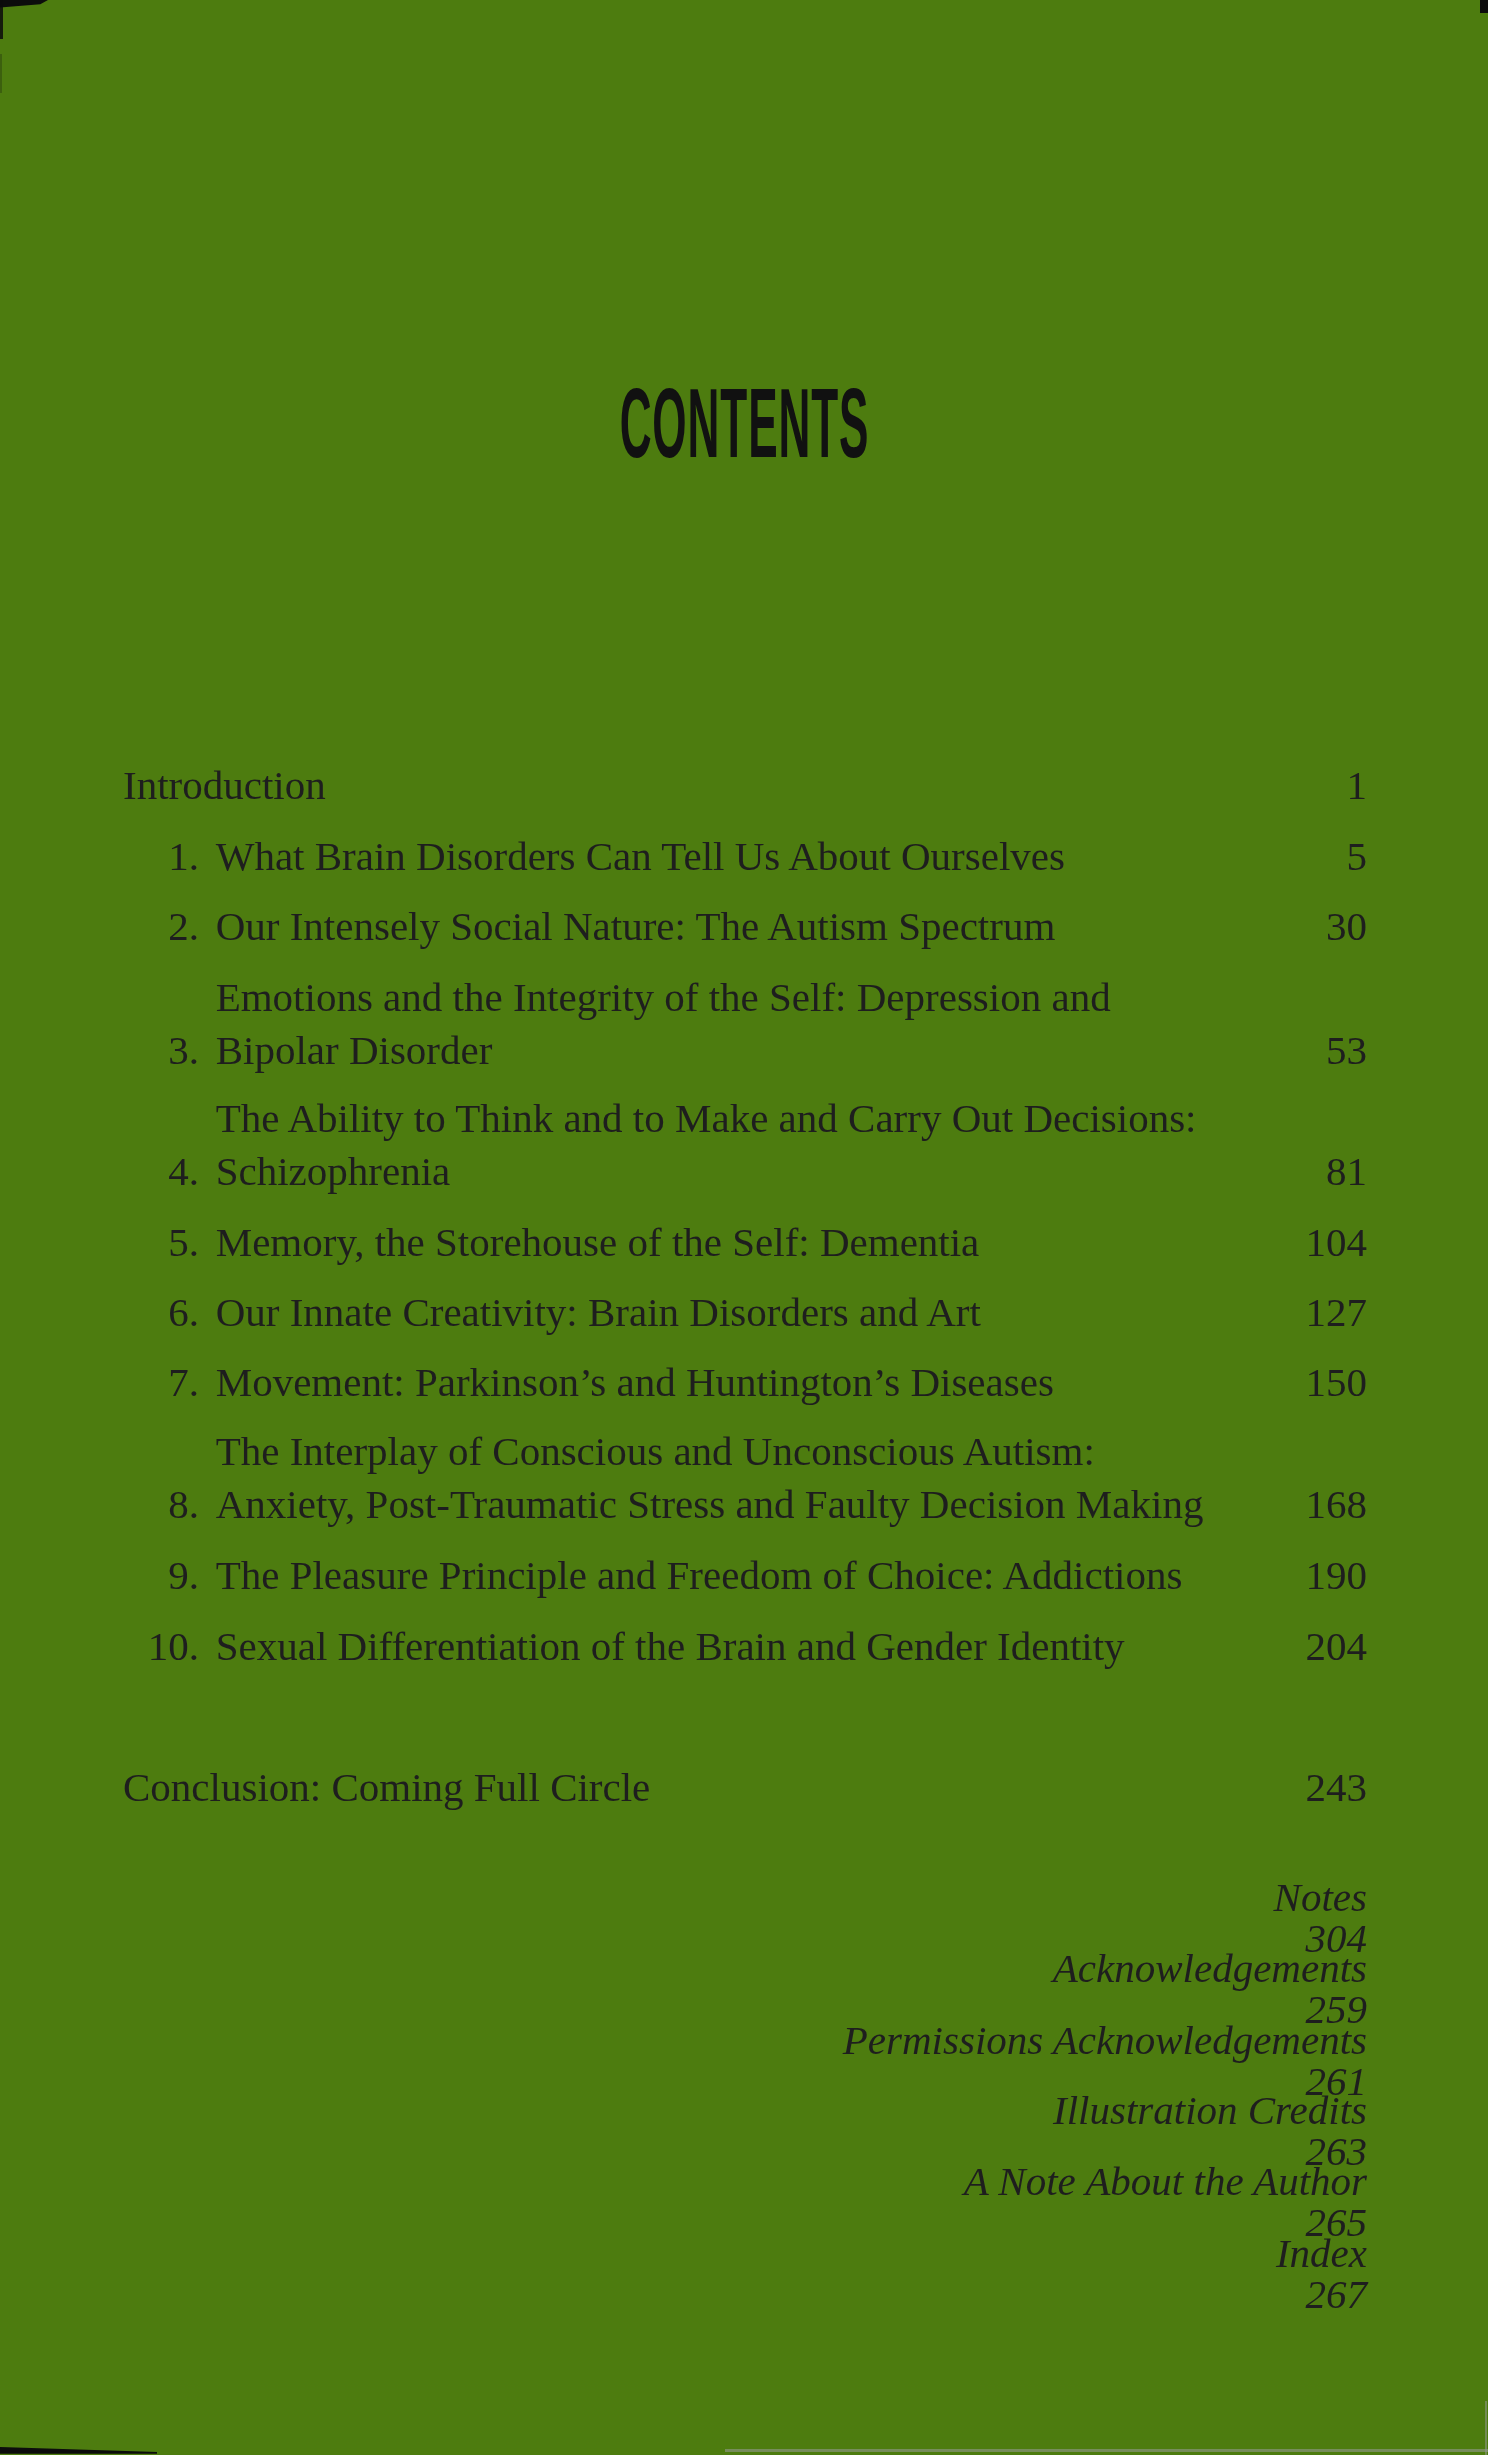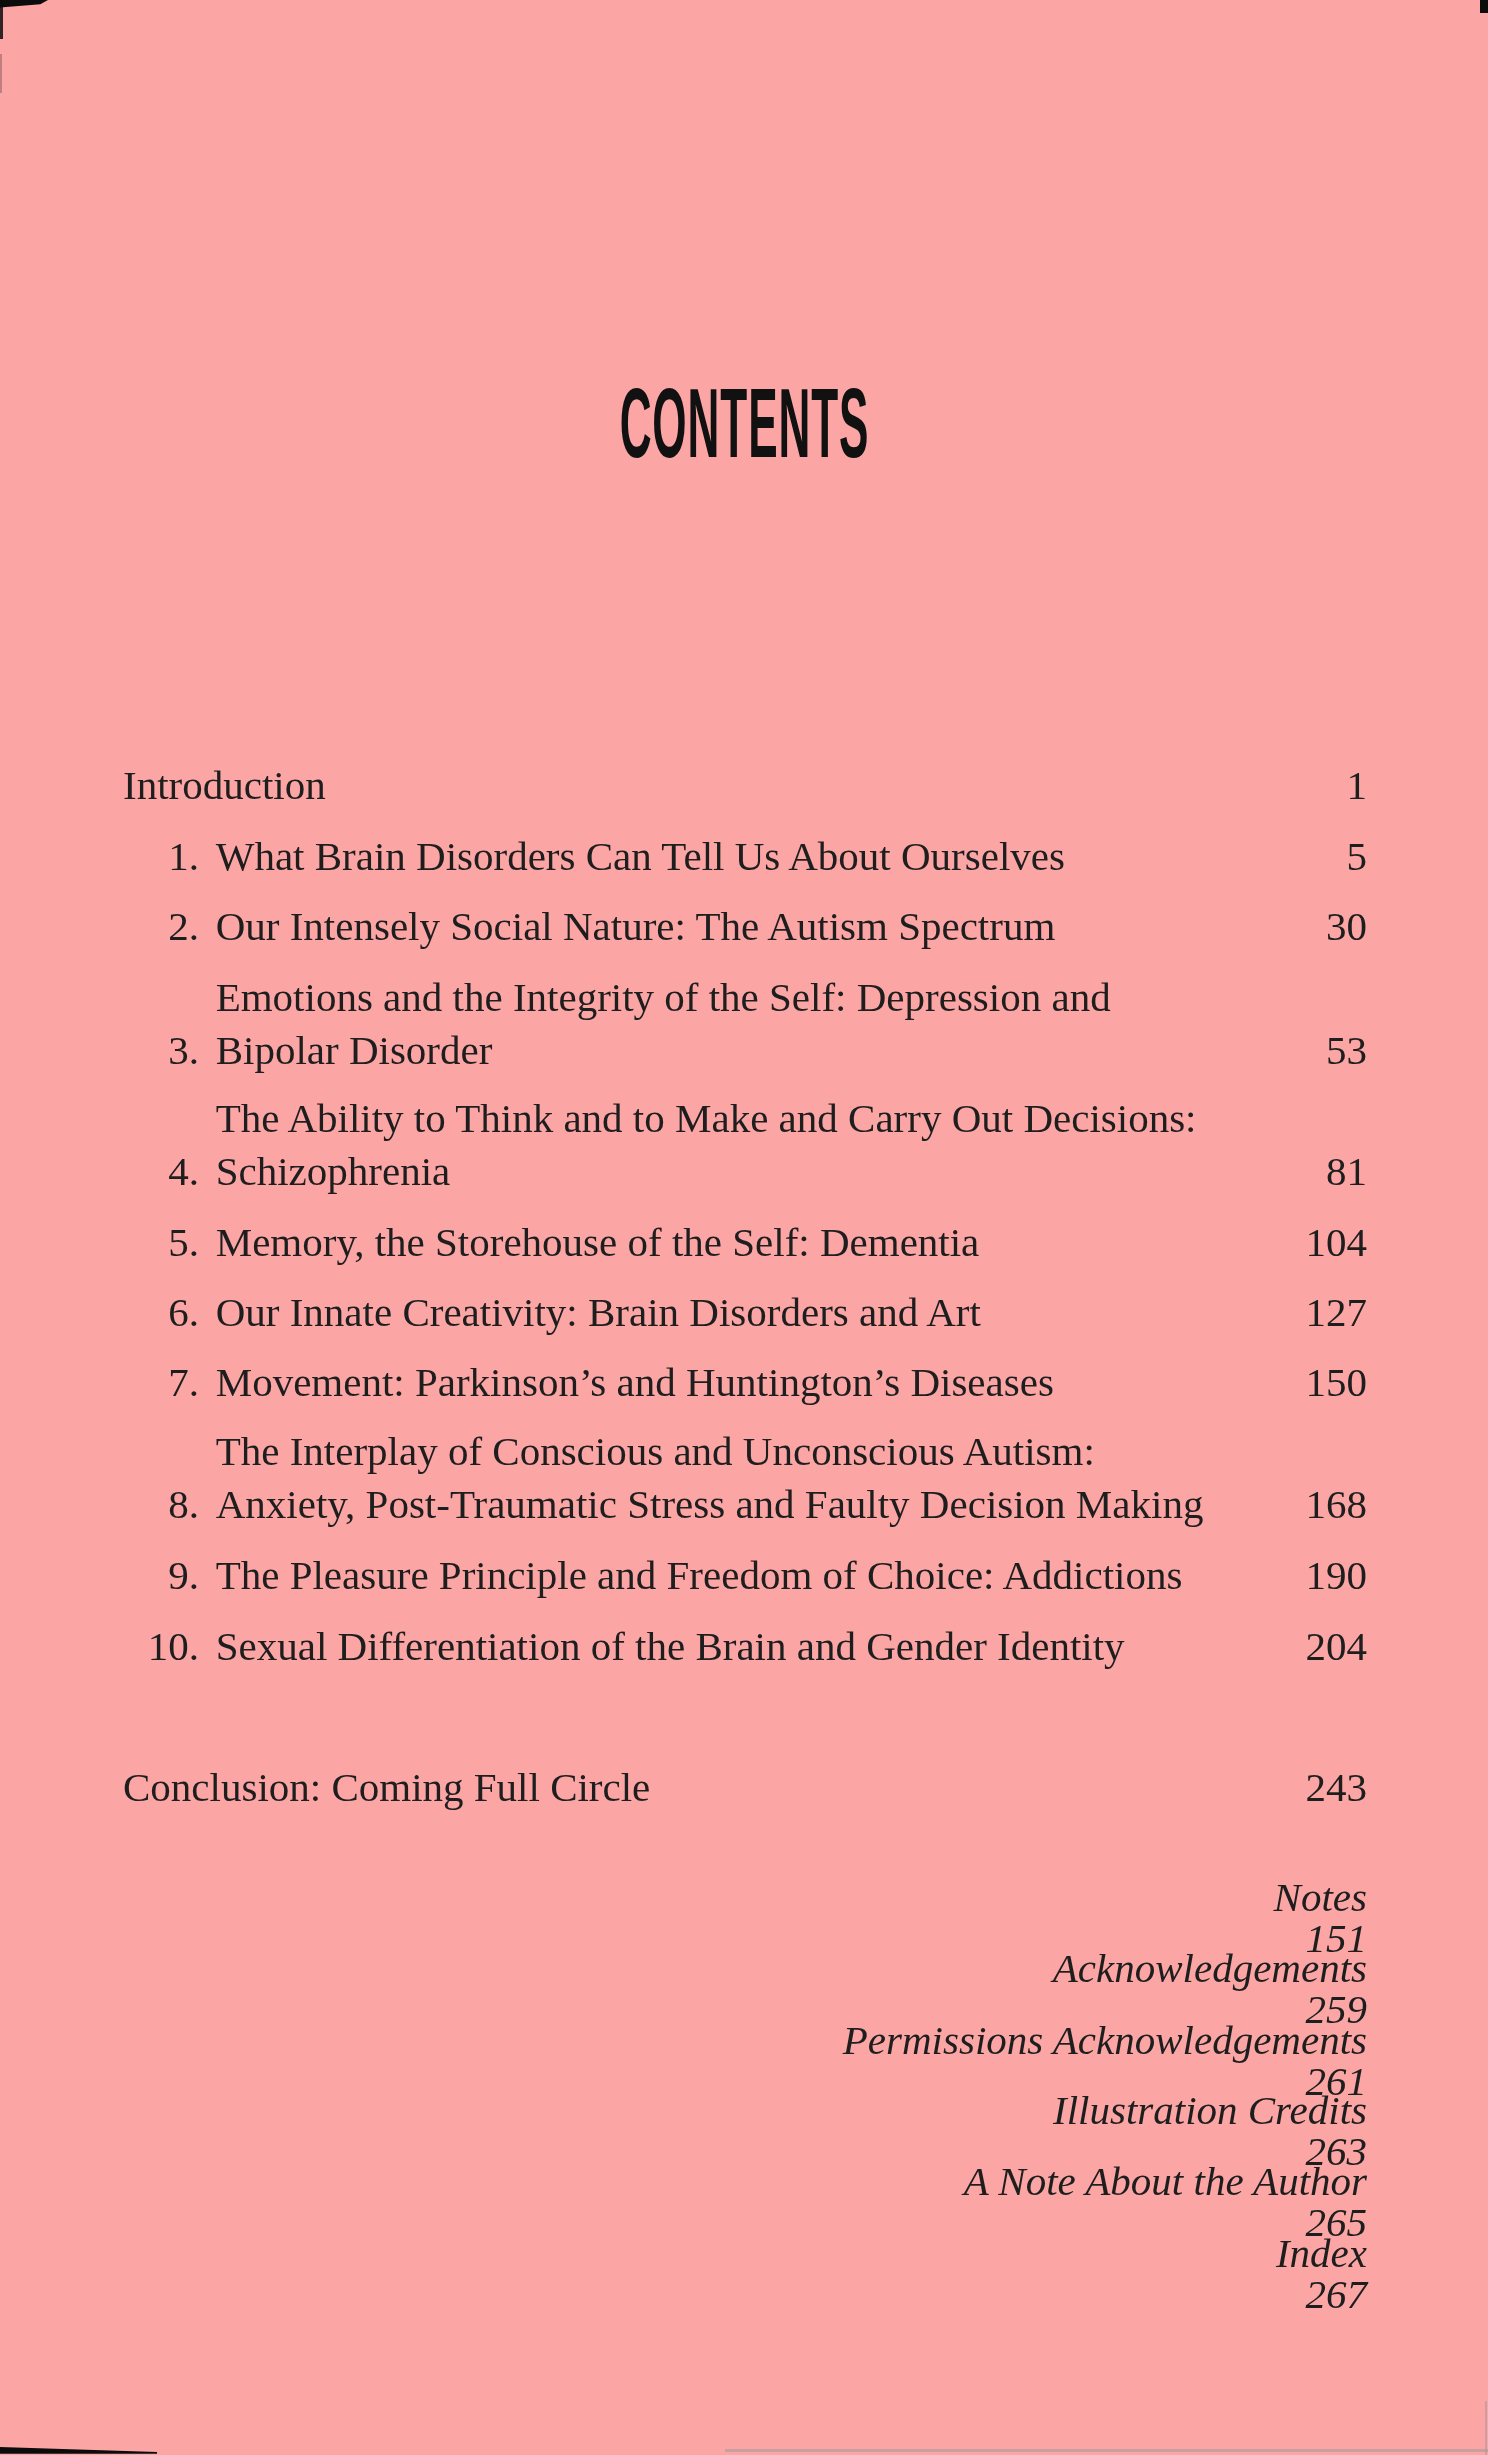"CONTENTS" .page { background: #fca5a5 -> #4d7c0f }
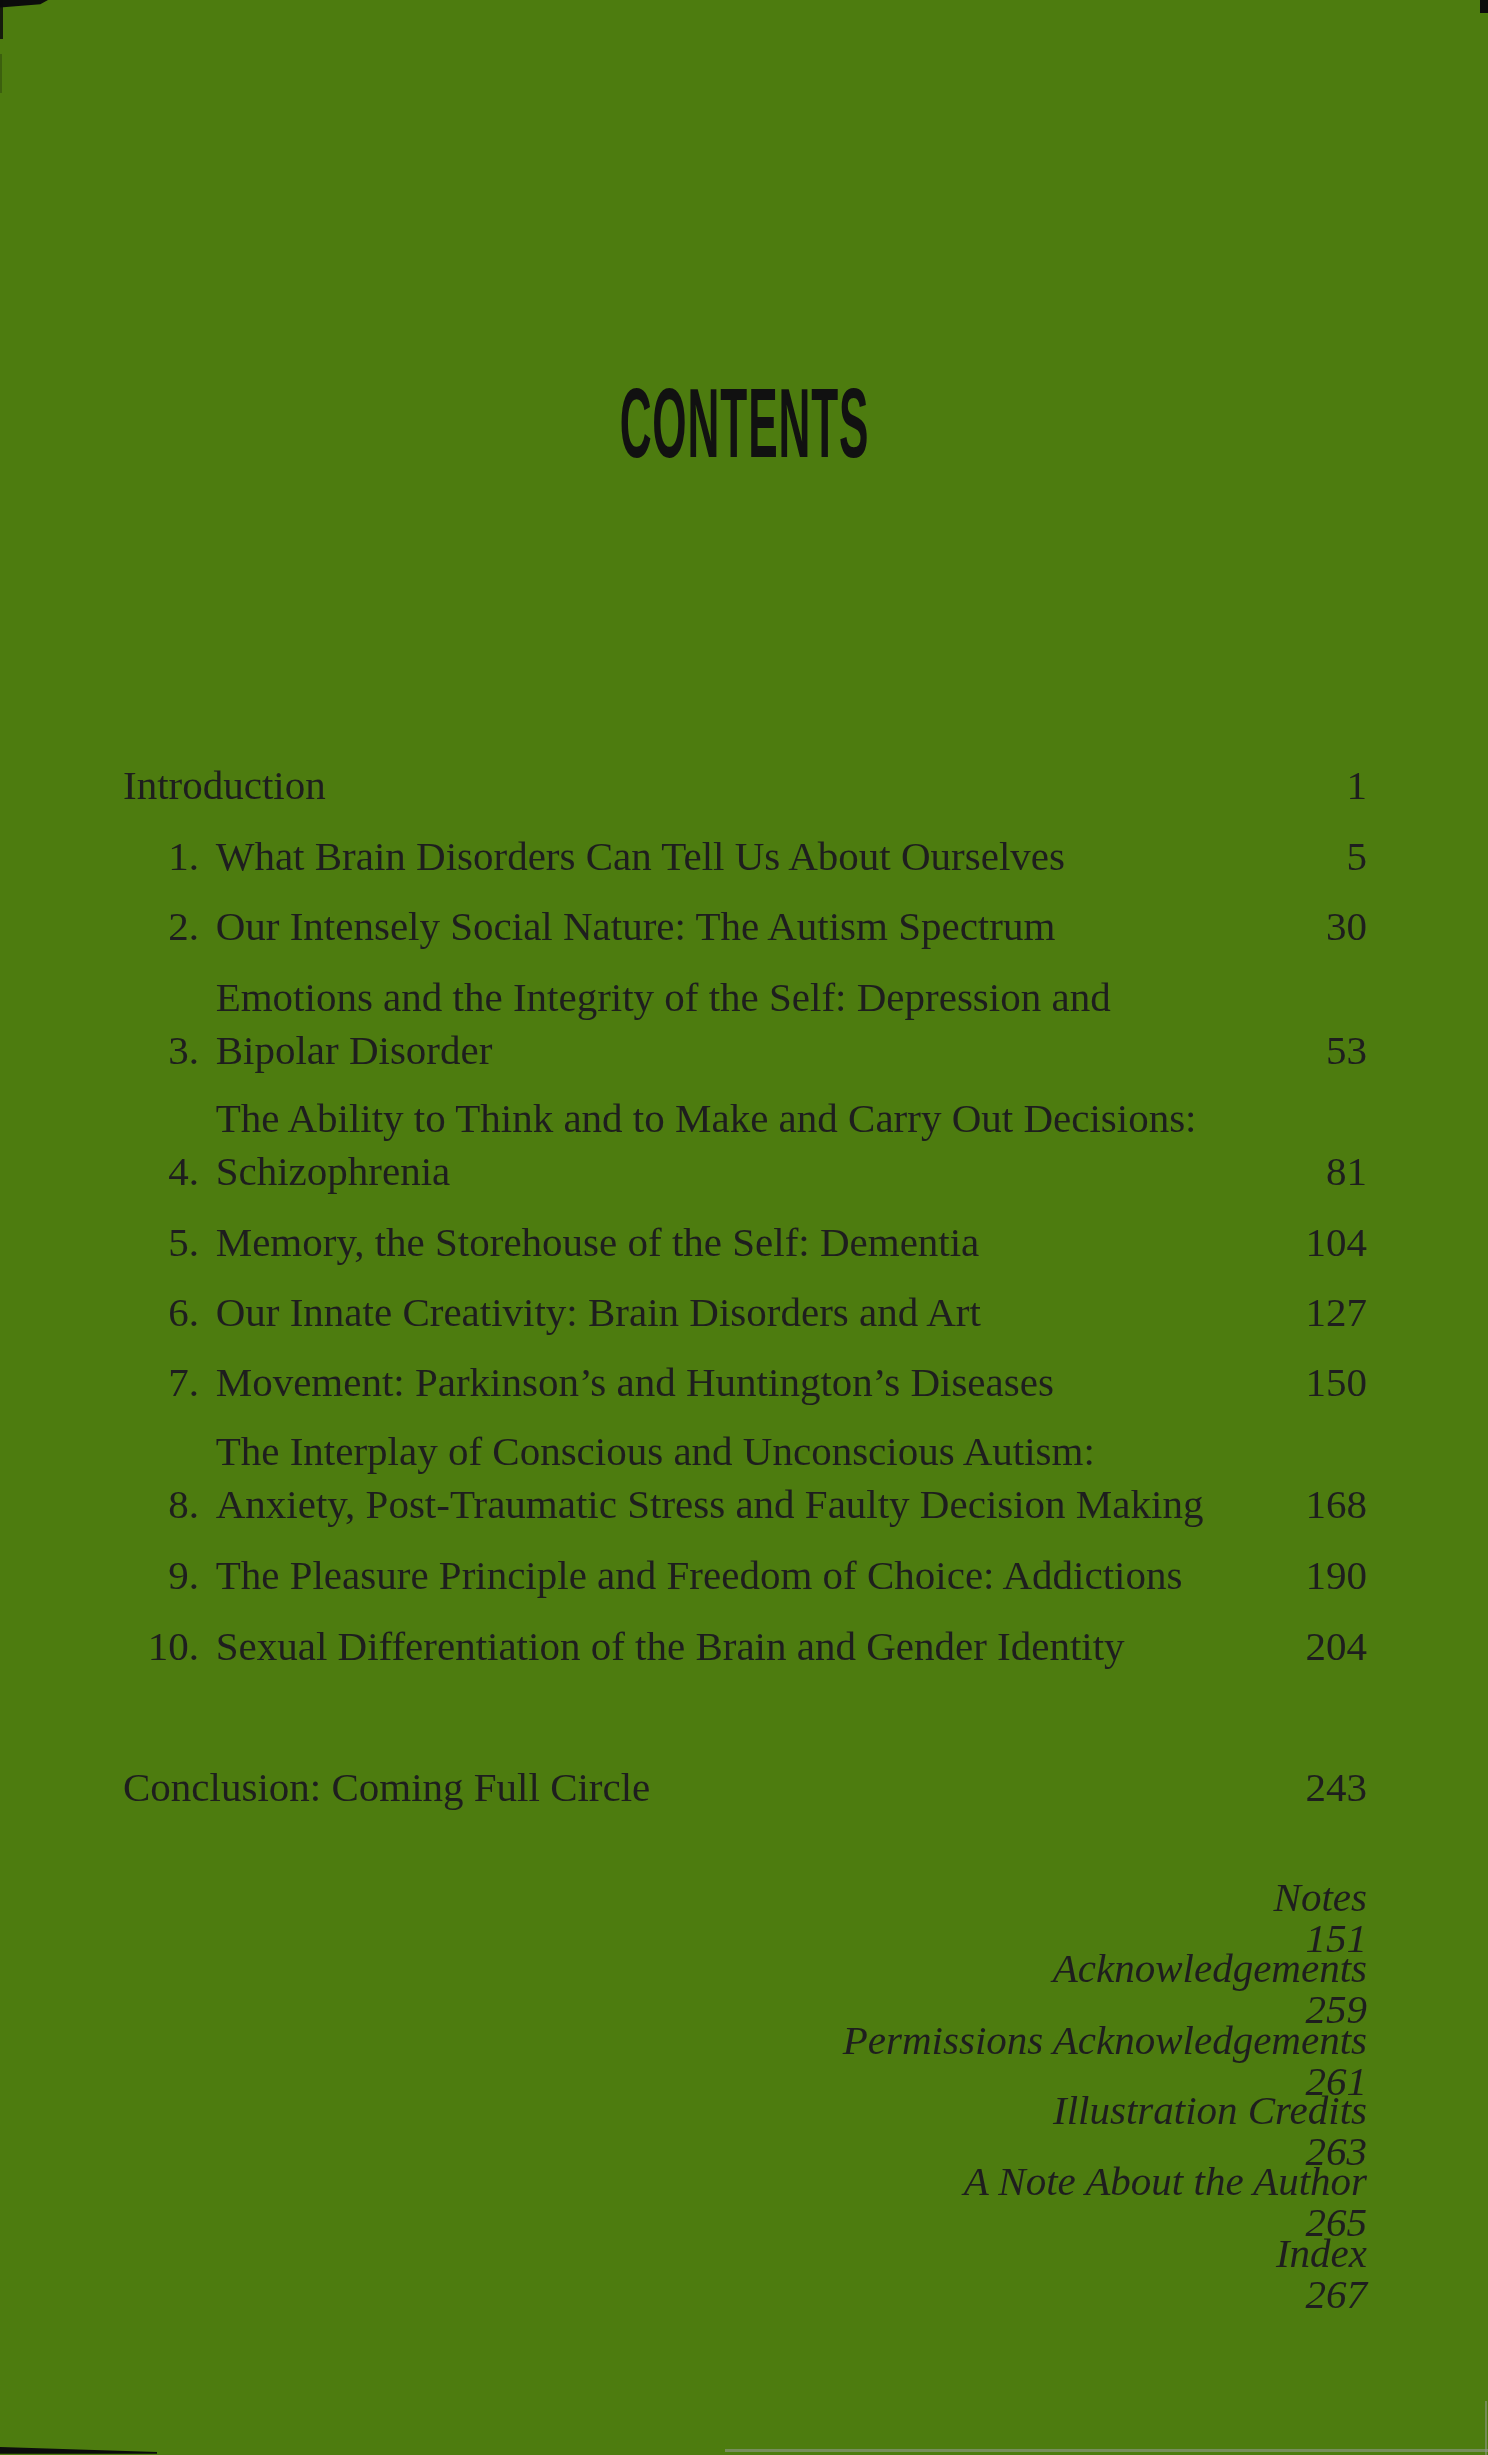"151" span.pageno { text: 151 -> 304 }
